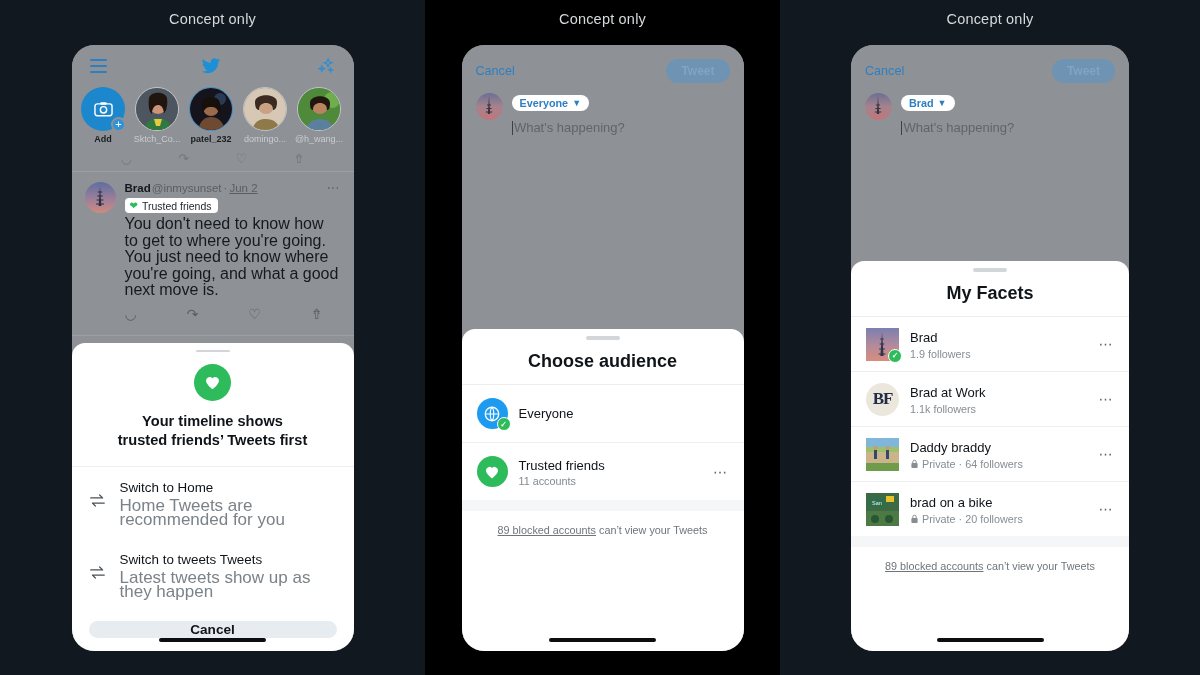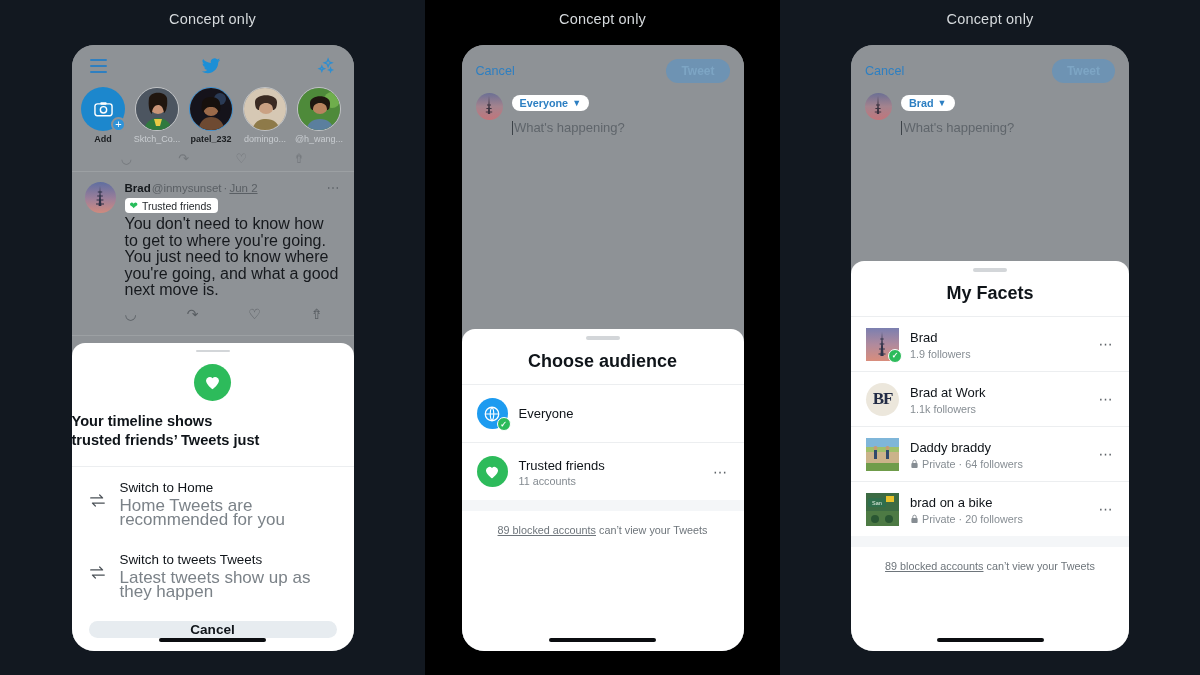"Your timeline shows" .s1-hero { text-align: left -> center }
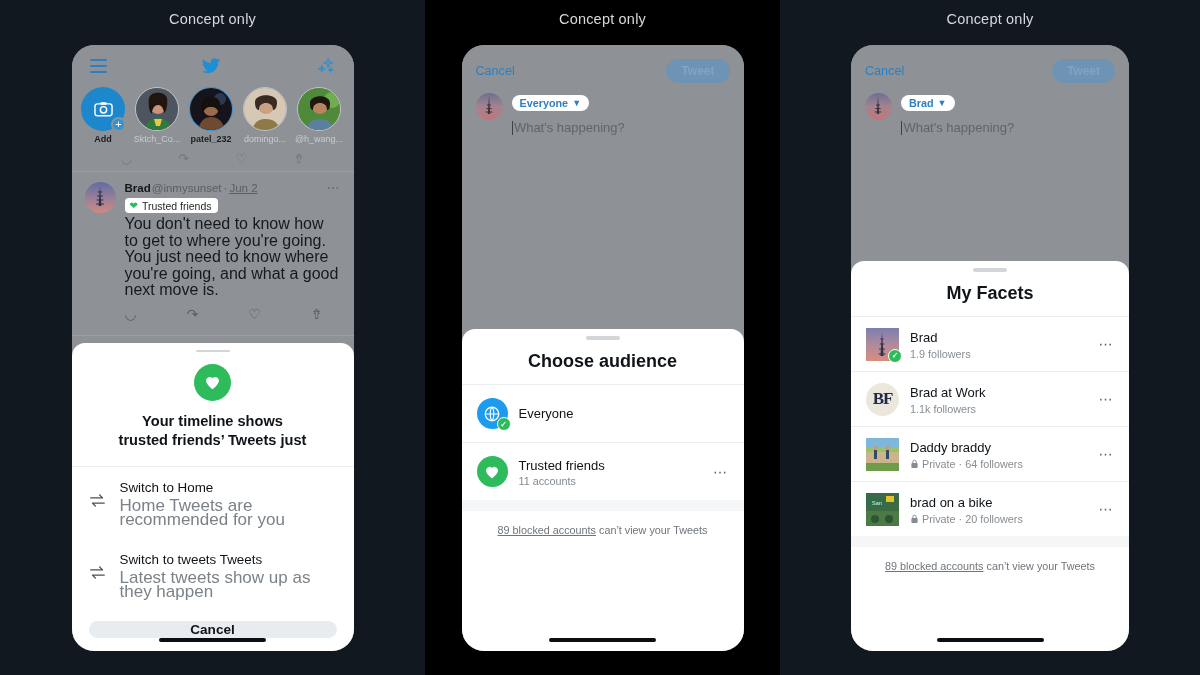"trusted friends’ Tweets just" div.s1-title { text: just -> first }
